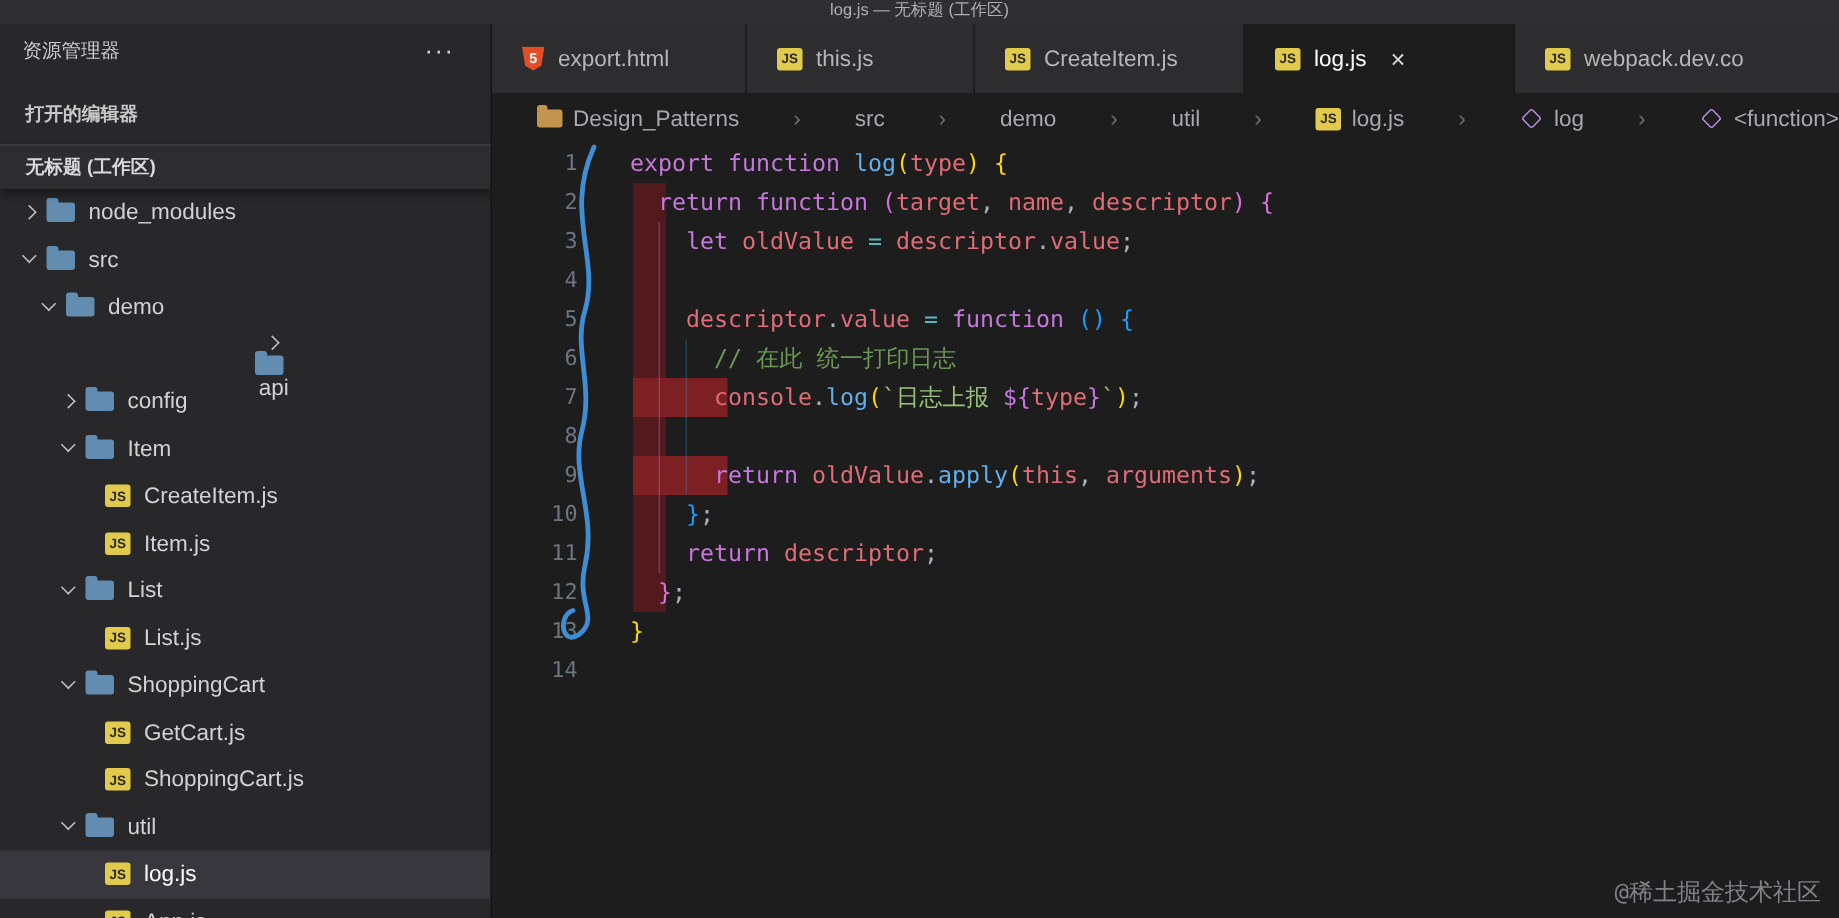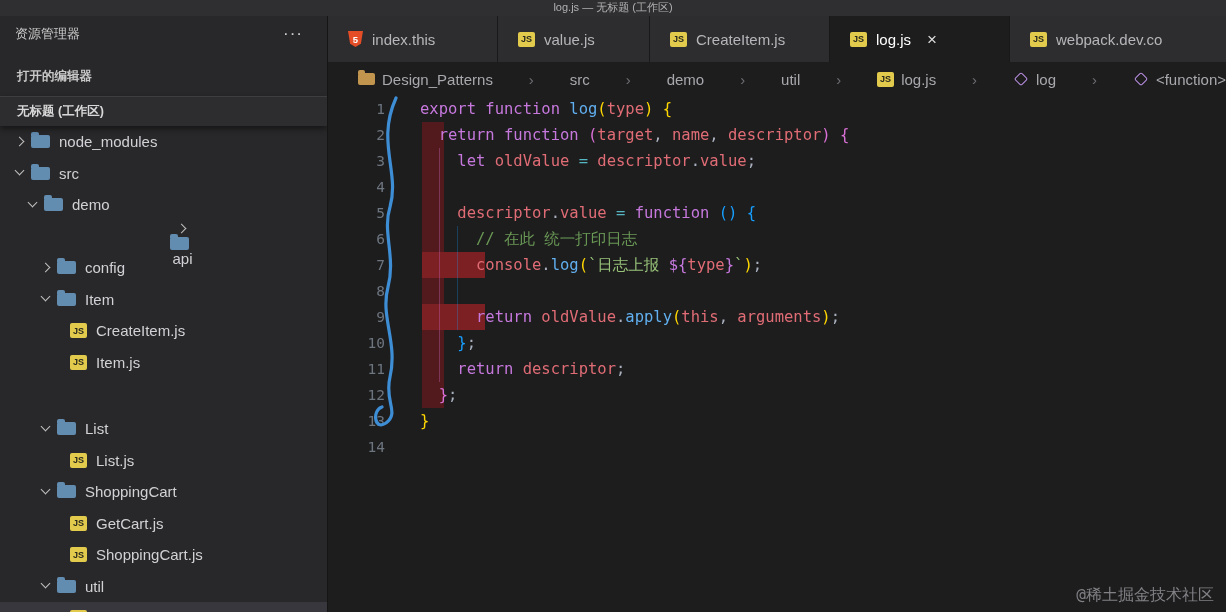"index.this" span.tlabel { text: index.this -> export.html }
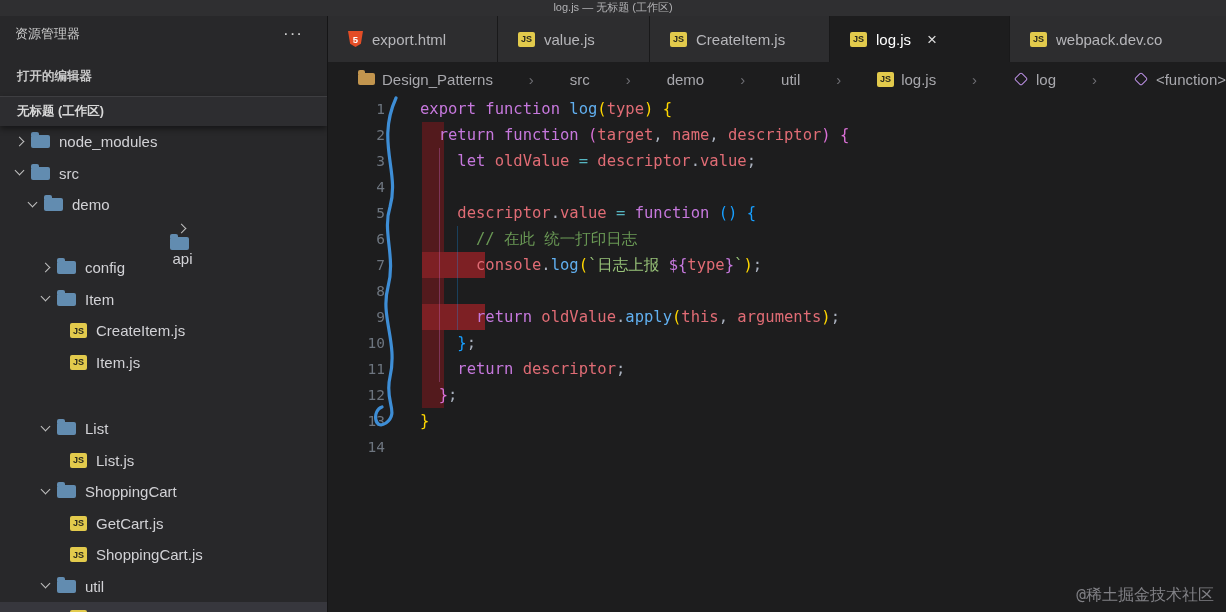"value.js" span.tlabel { text: value.js -> this.js }
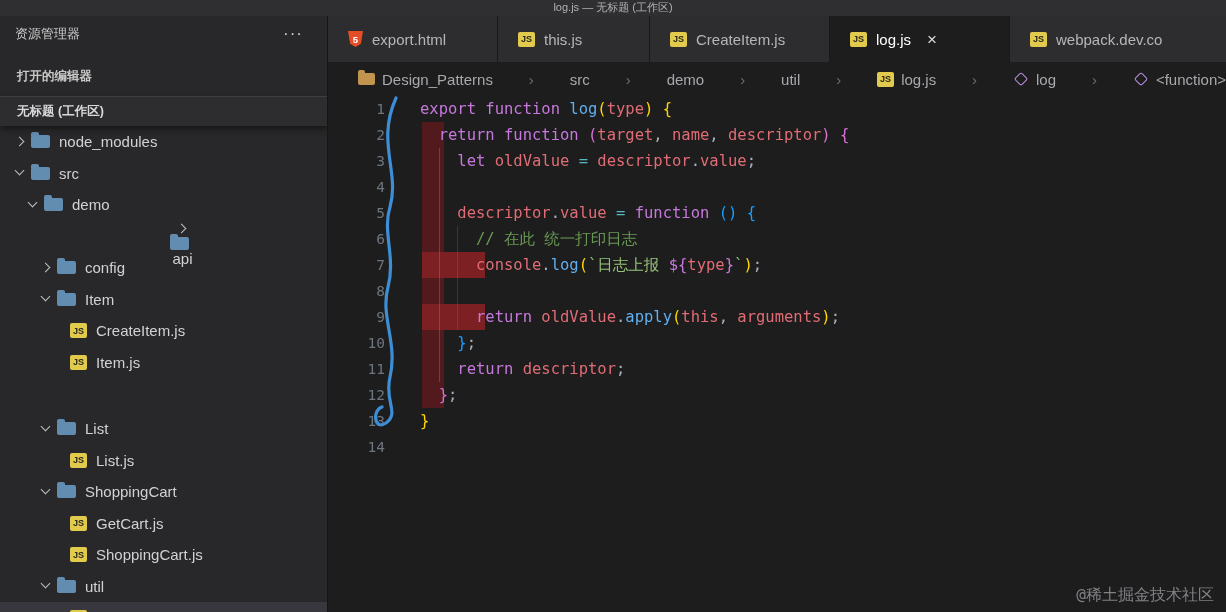"List" div.tree-item { margin-top: 35px -> none }
